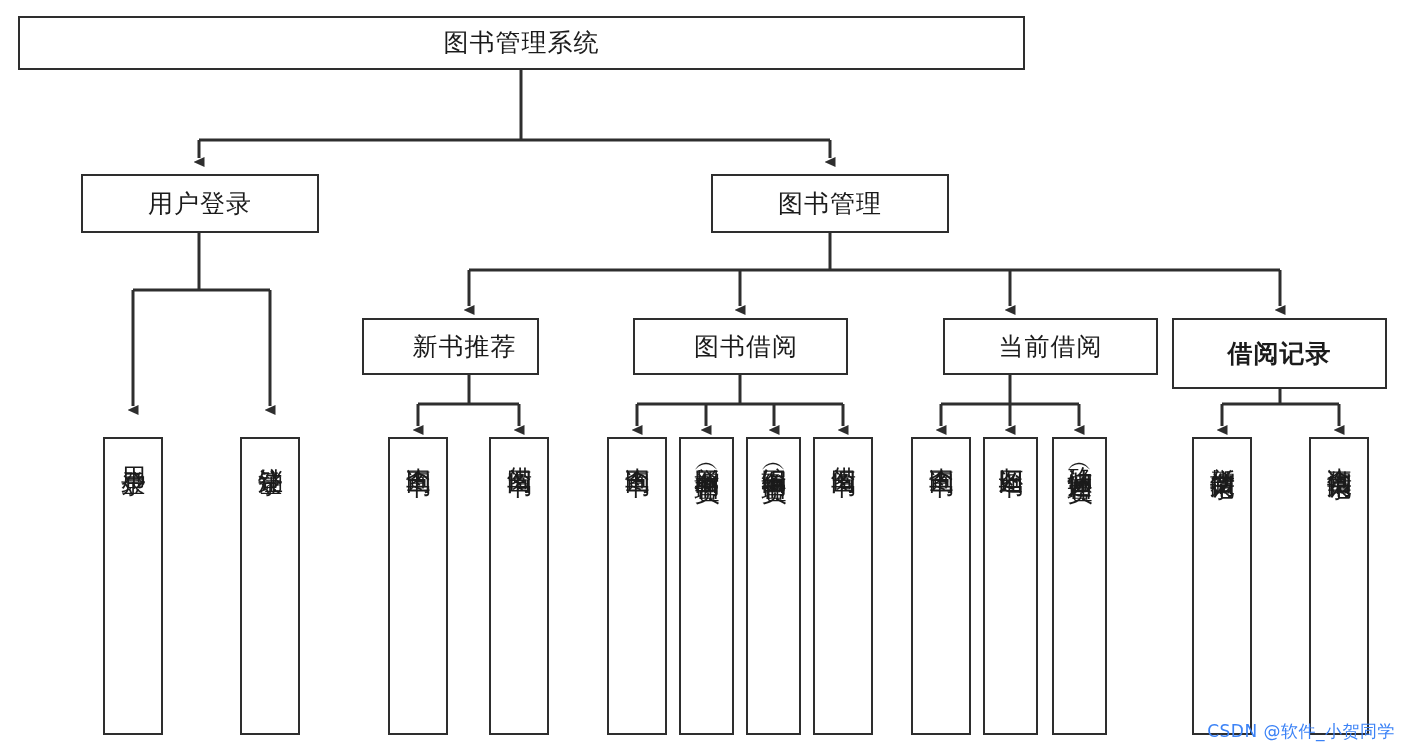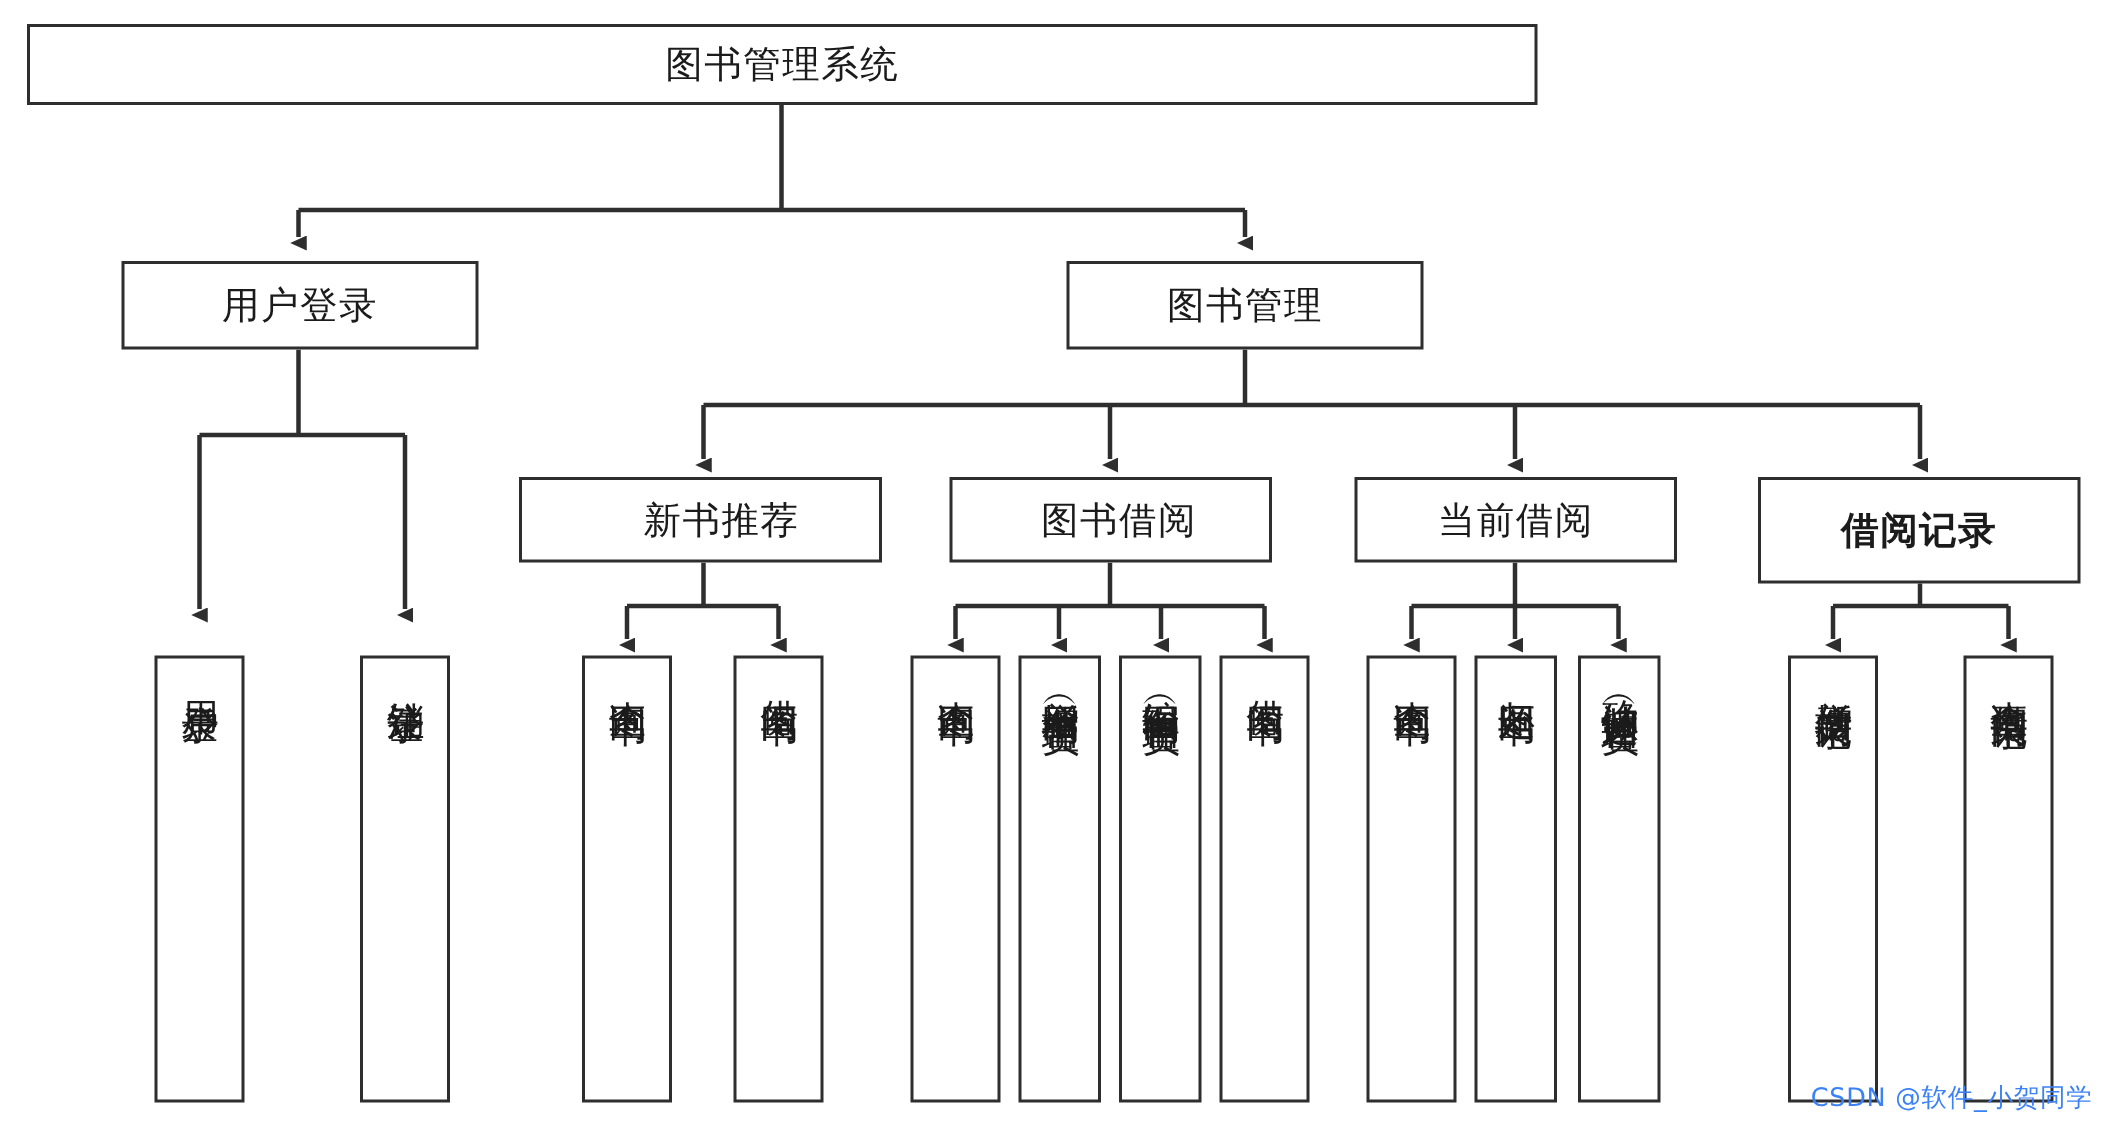"新书推荐" div.node { left: 346px -> 362px; width: 242px -> 177px }
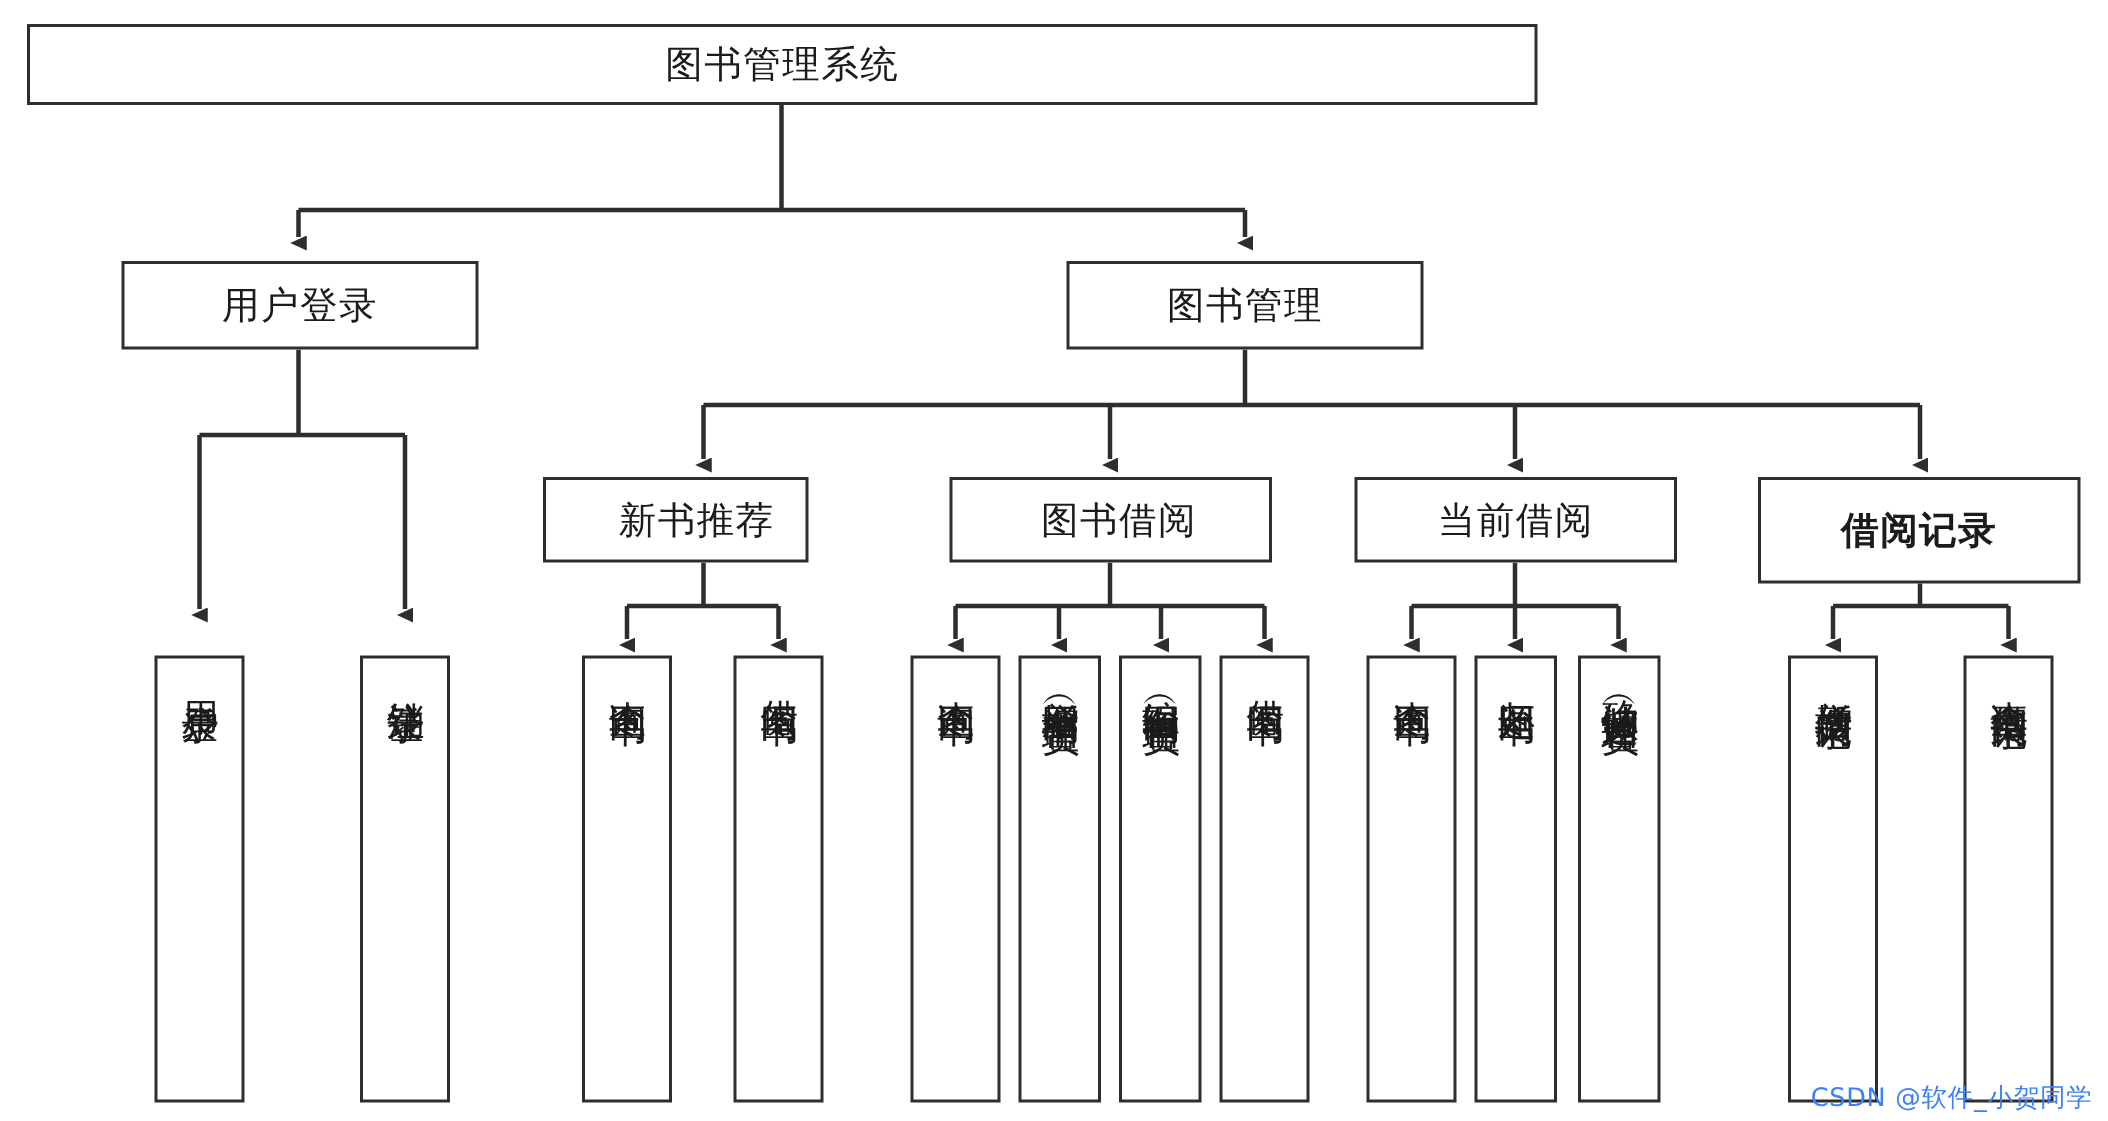"当前借阅" div.node { left: 903px -> 943px }
